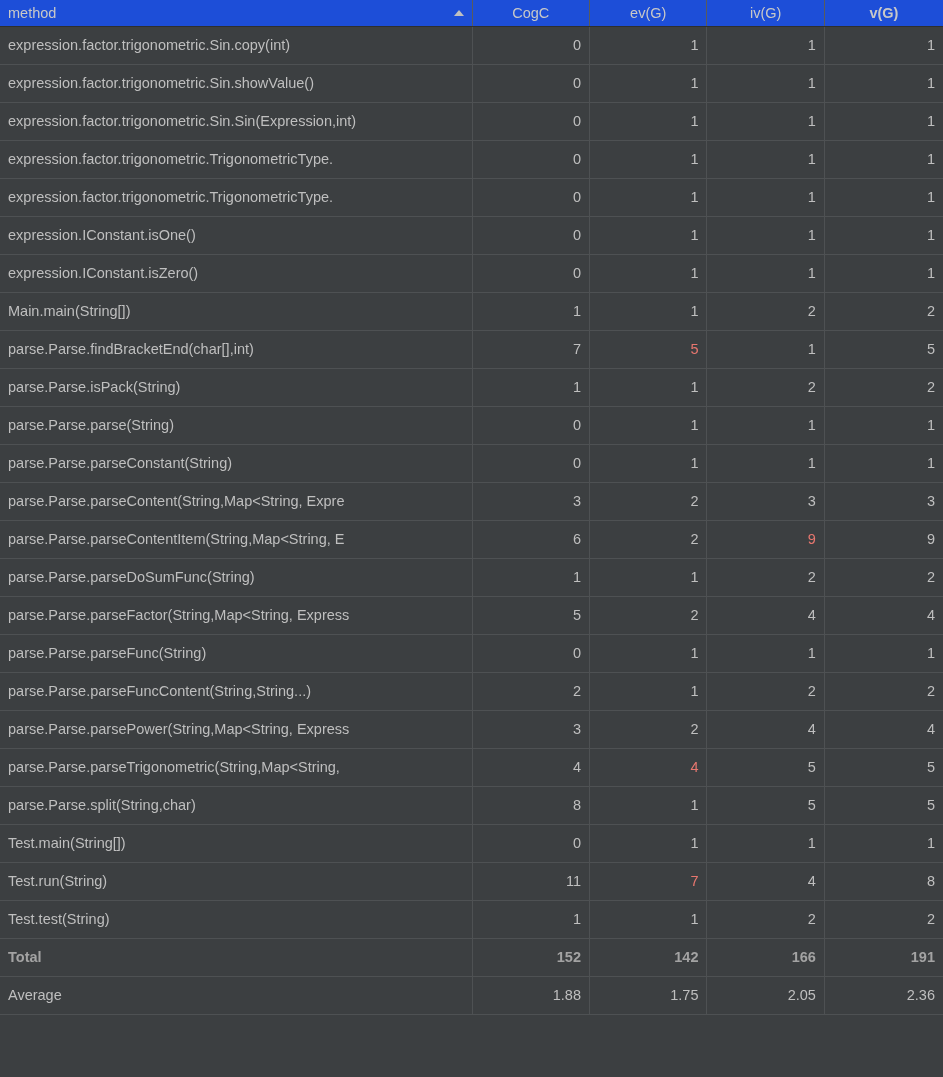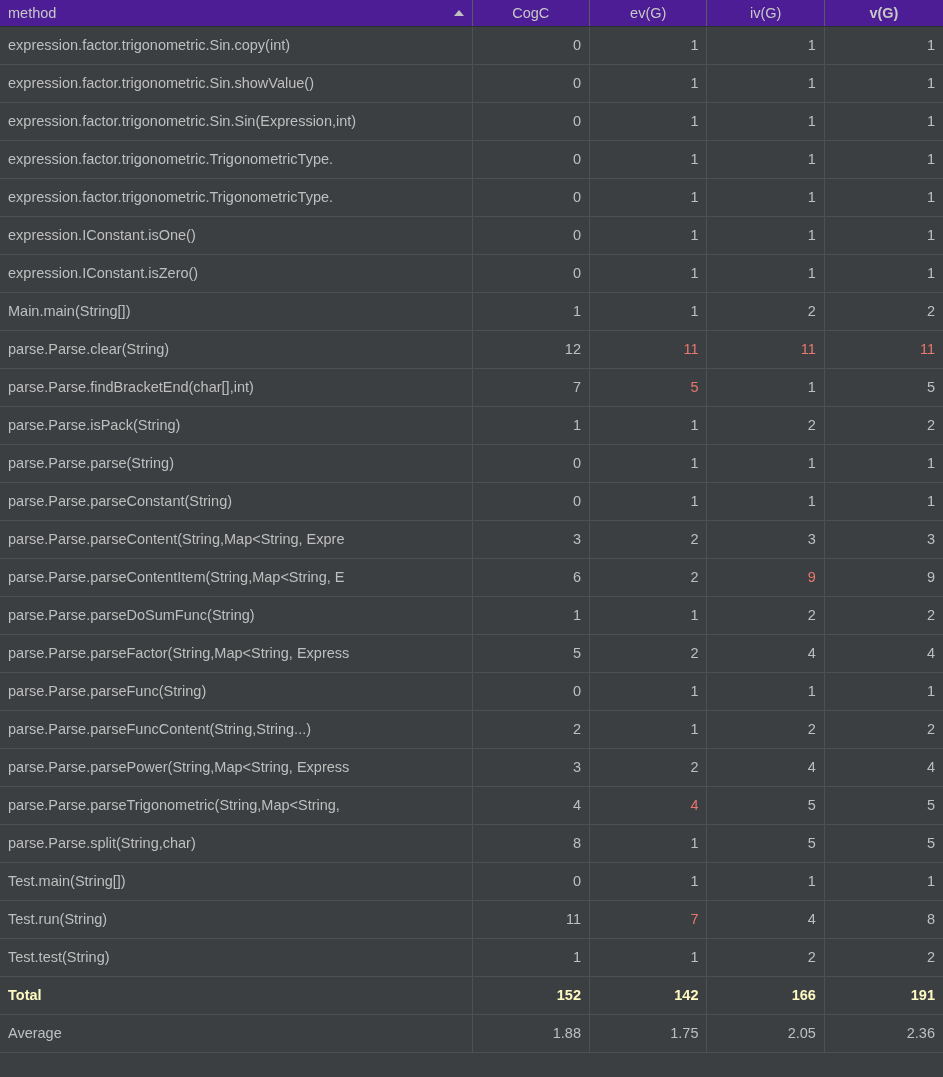"method" thead th { background: #4c1d95 -> #1d4ed8 }
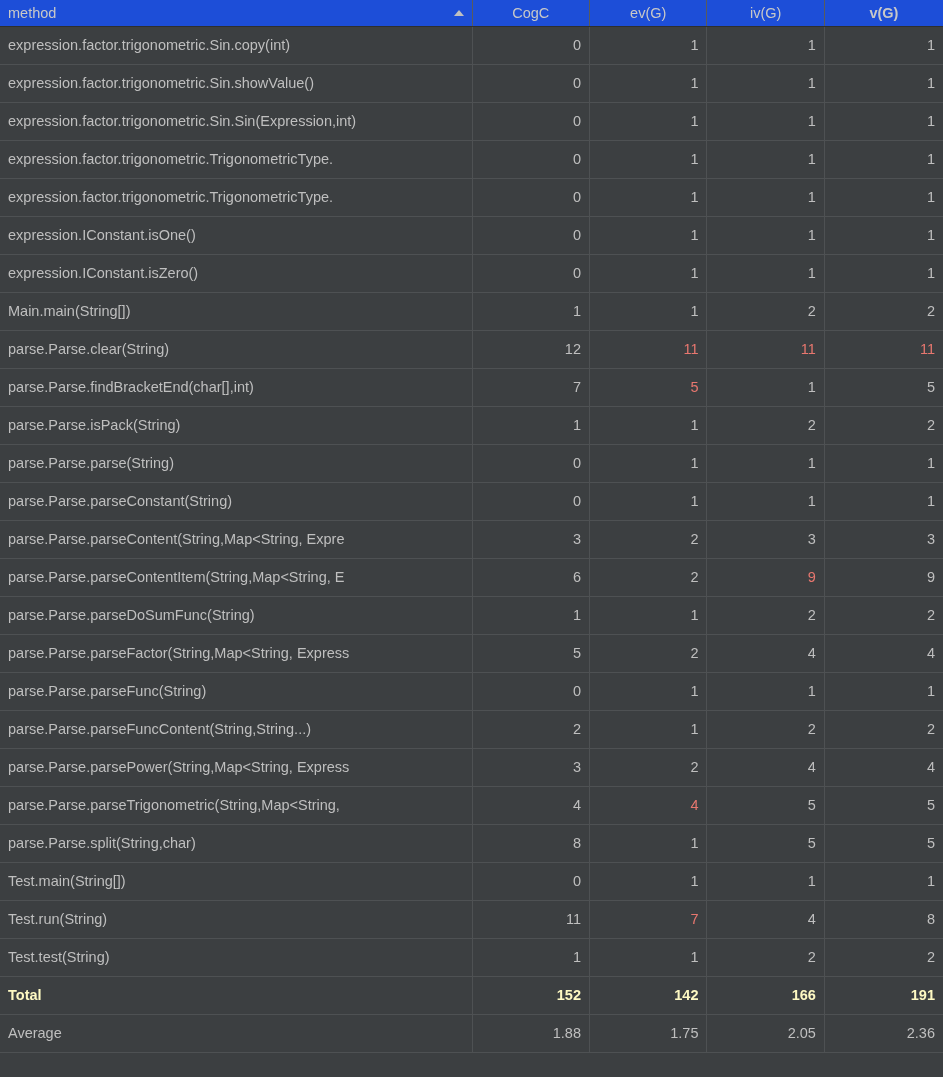"parse.Parse.clear(String)" tr { html: <tr> <td>parse.Parse.clear(String)</td> <td> <span>12</span> </td> <td> <span>11</span> </td> <td> <span>11</span> </td> <td> <span>11</span> </td> </tr> -> none }
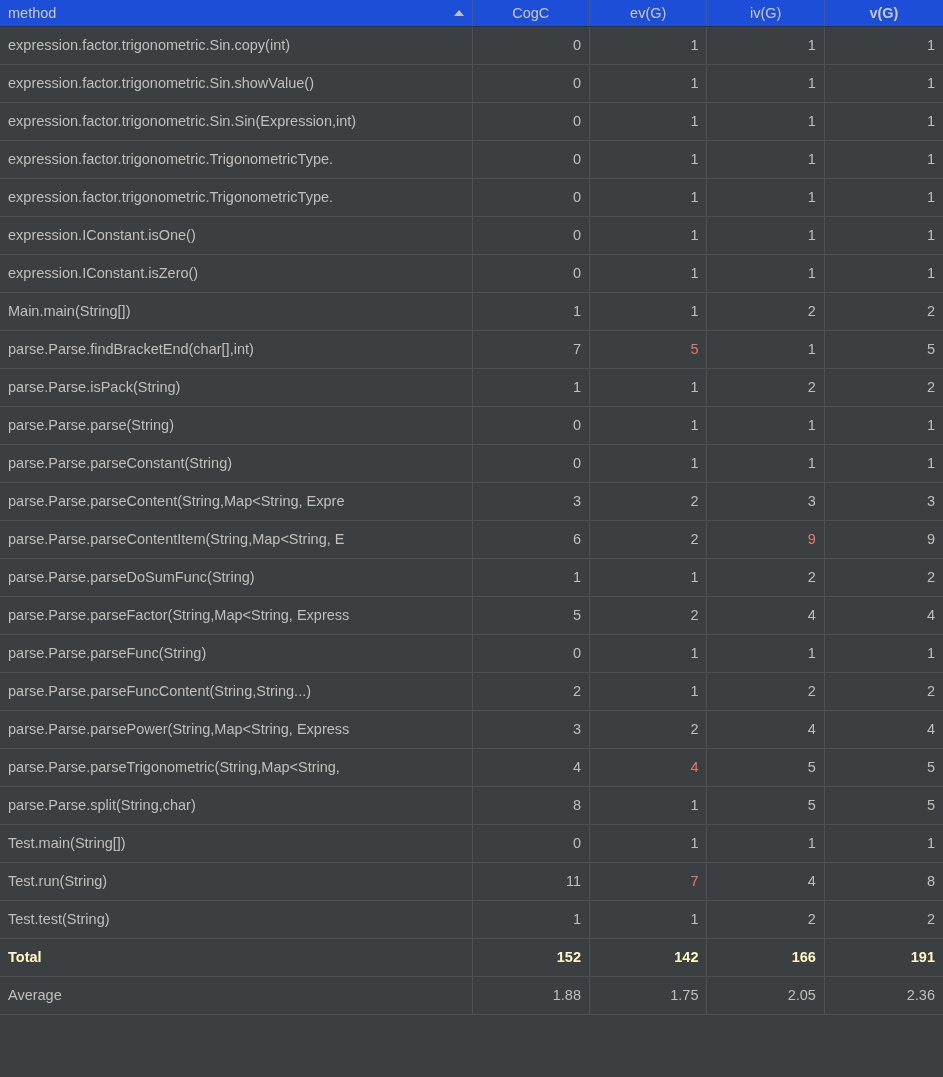"Total" tbody tr.total td { color: #fef9c3 -> #a3a3a3 }
